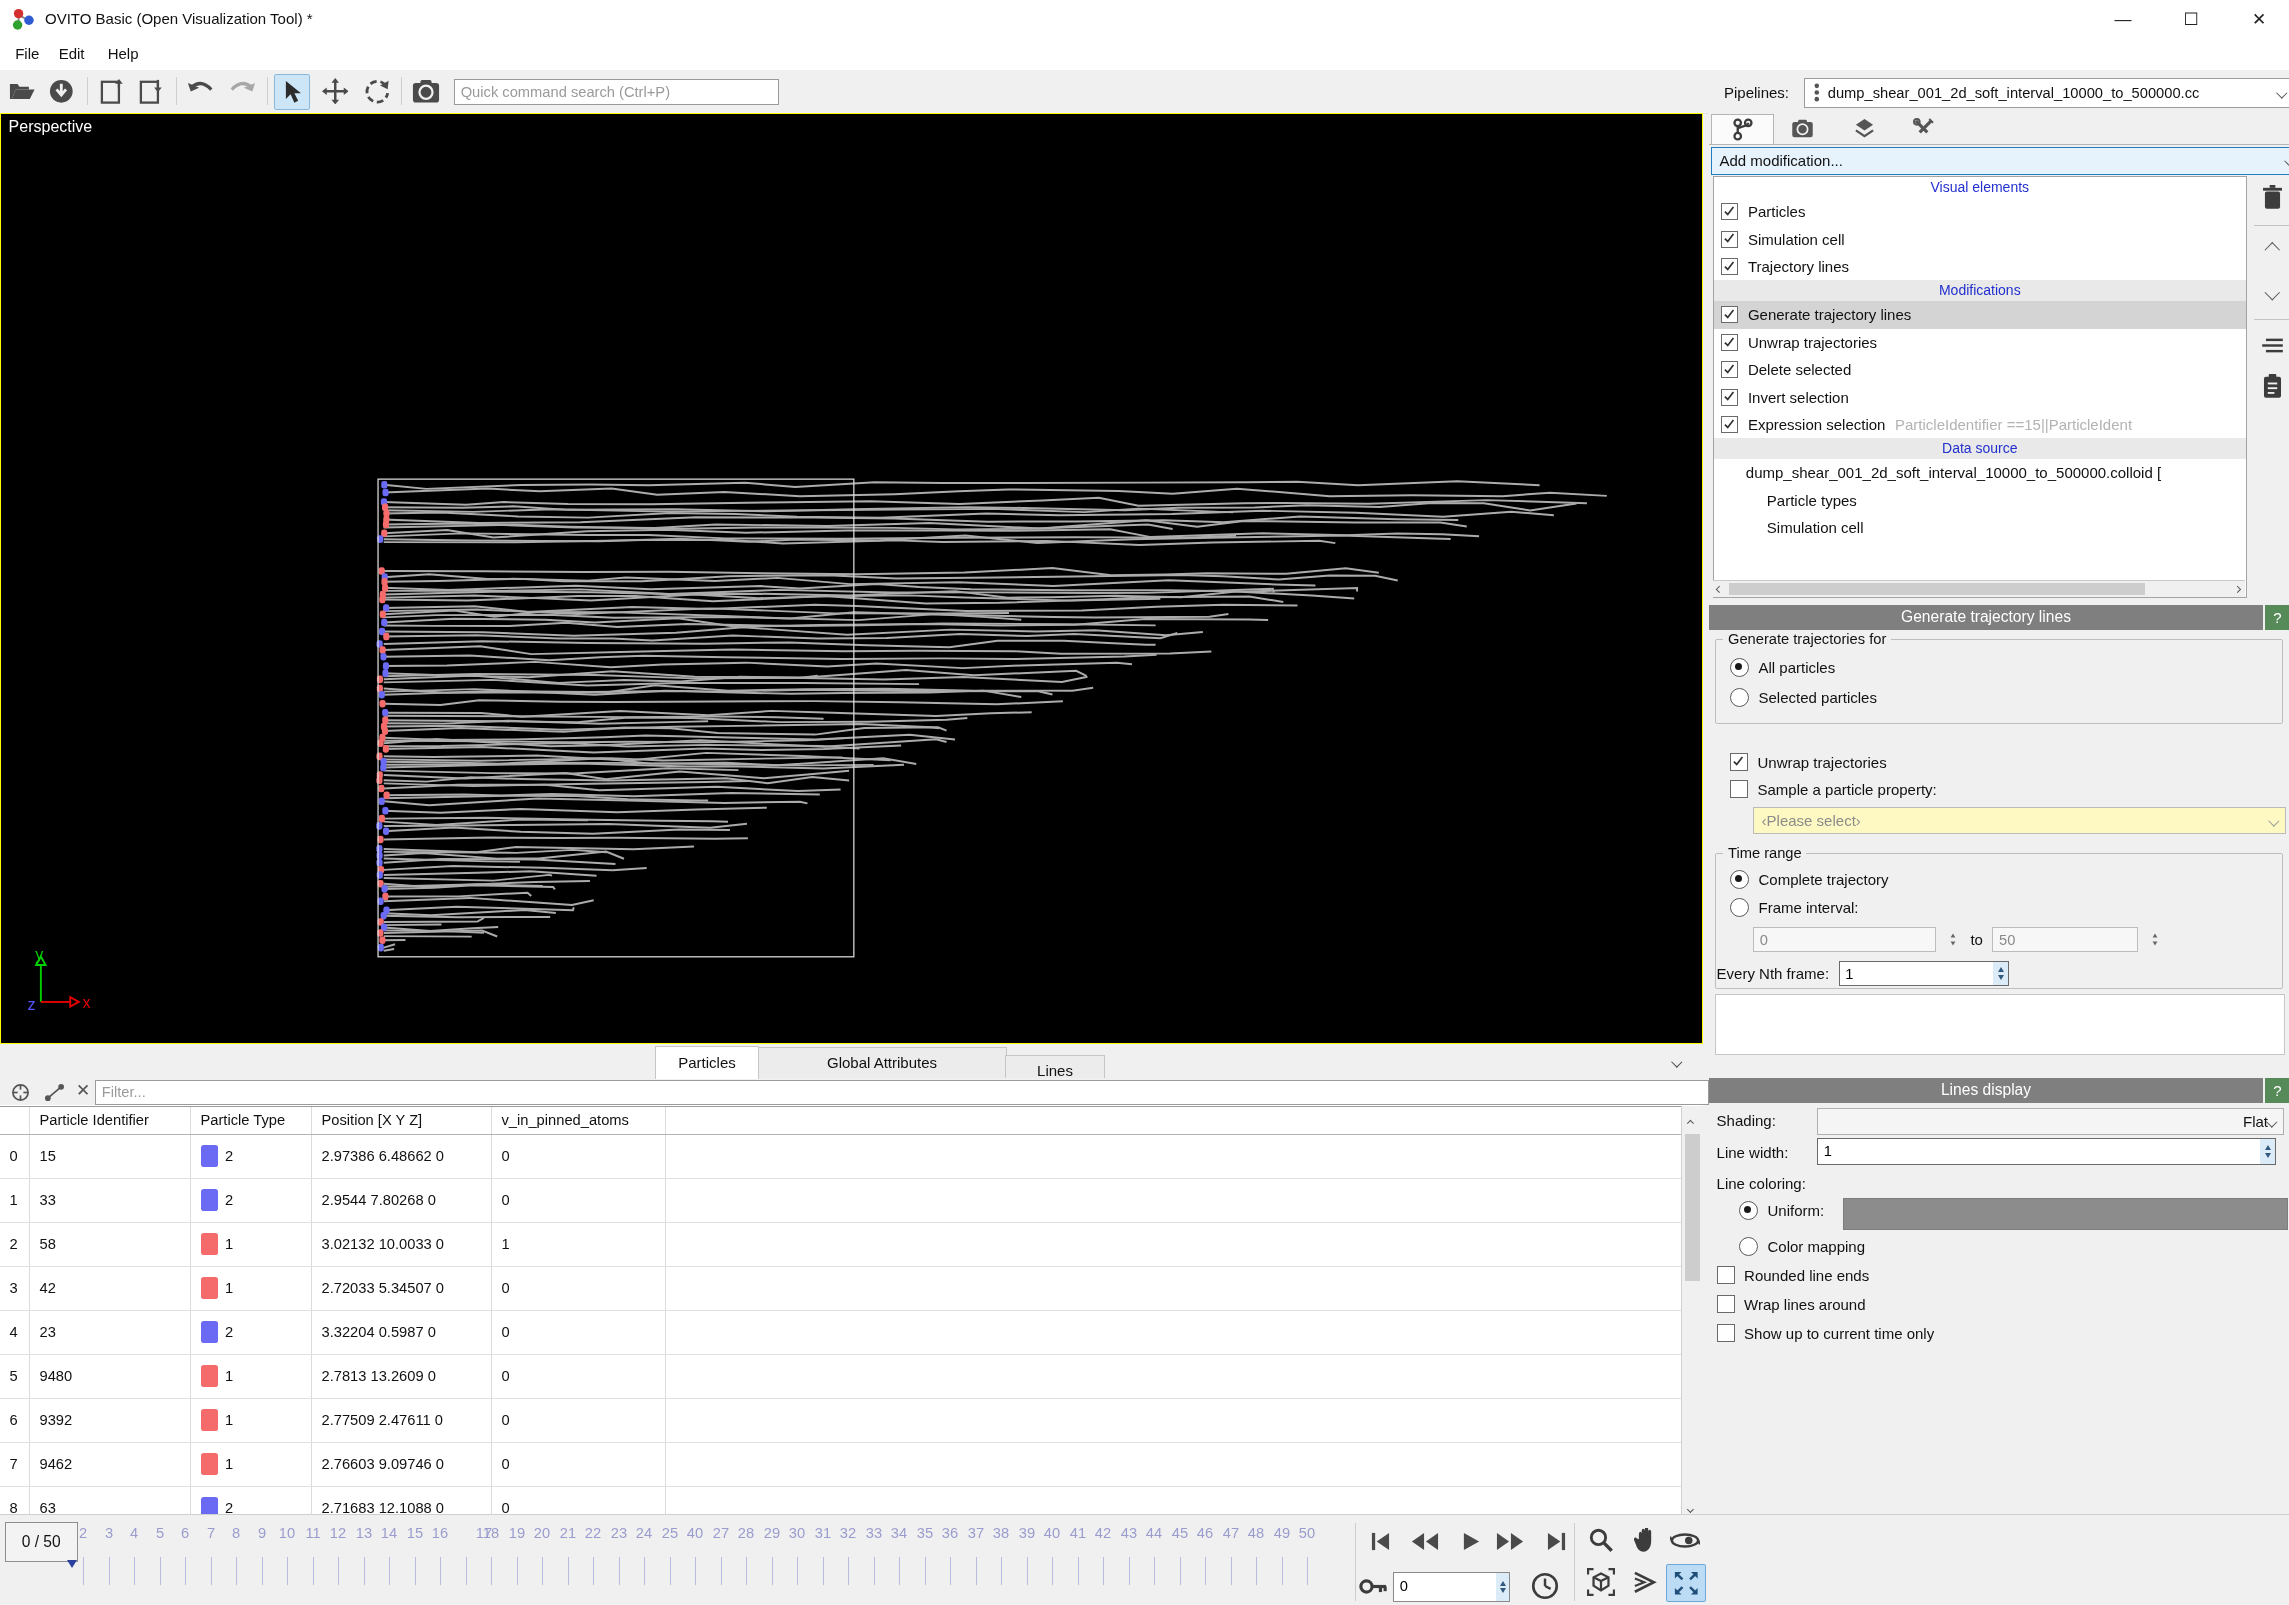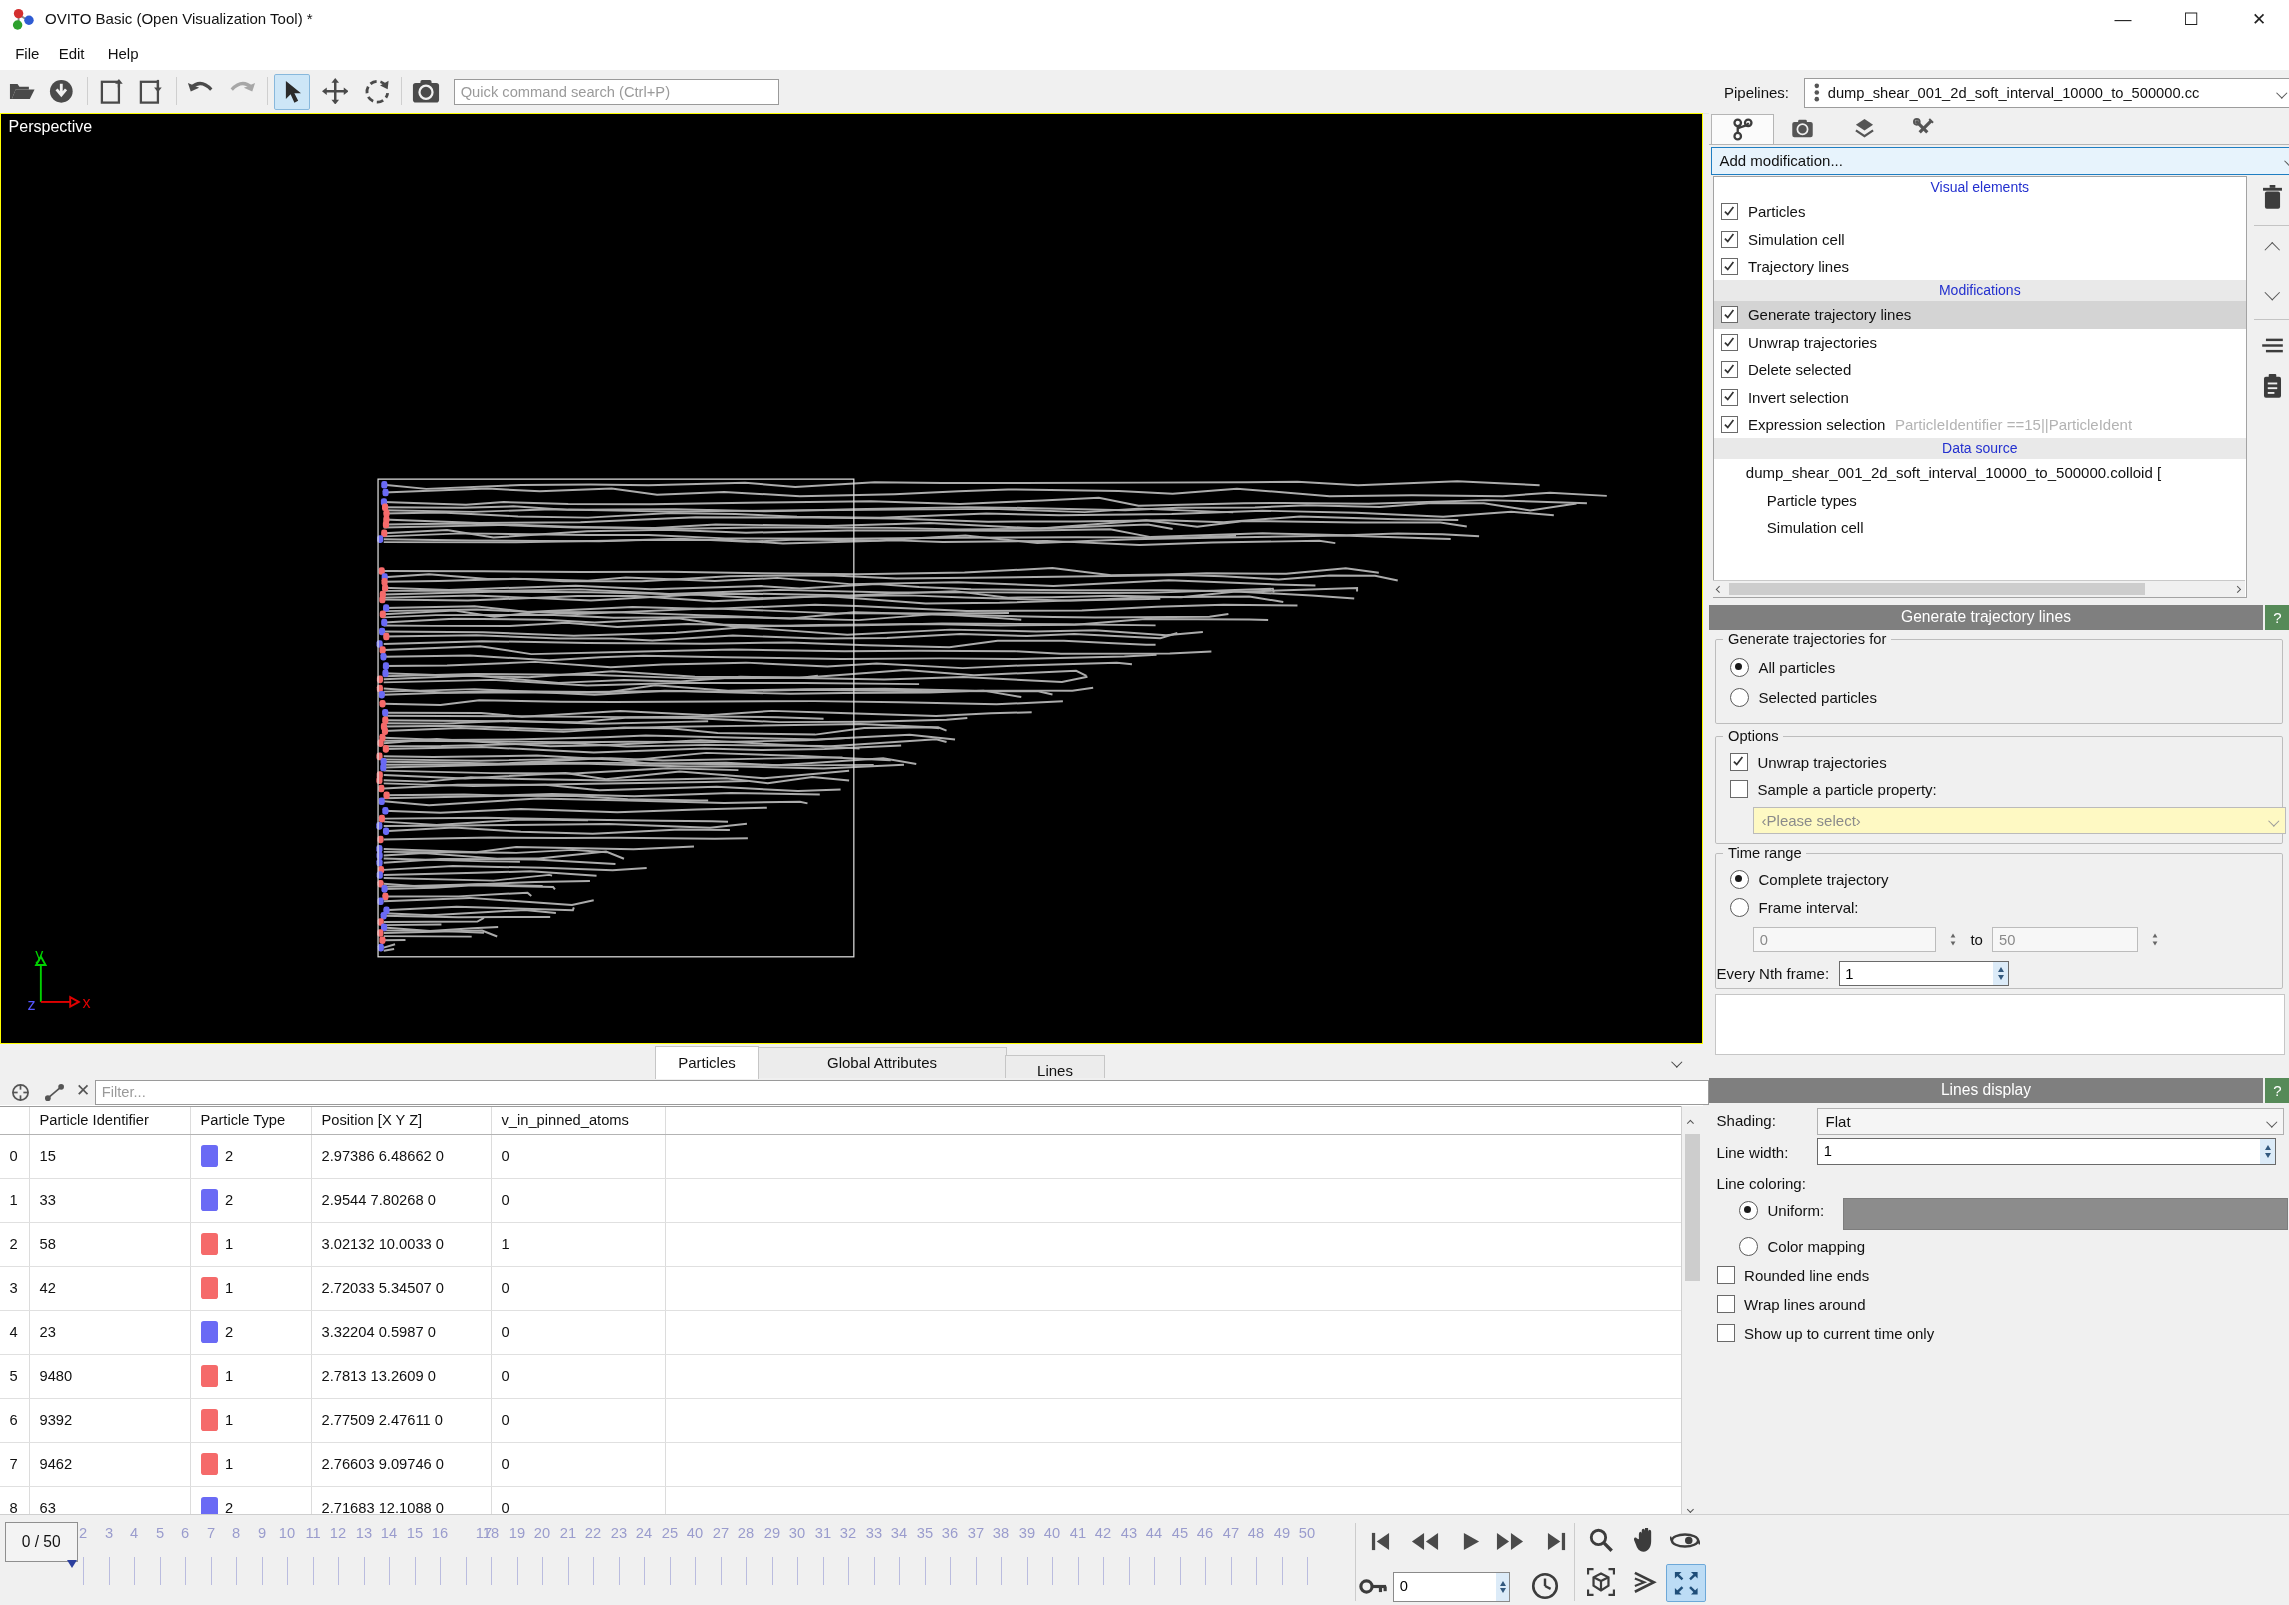"Options" div.abs { html: <div> <span>Options</span> </div> -> none }
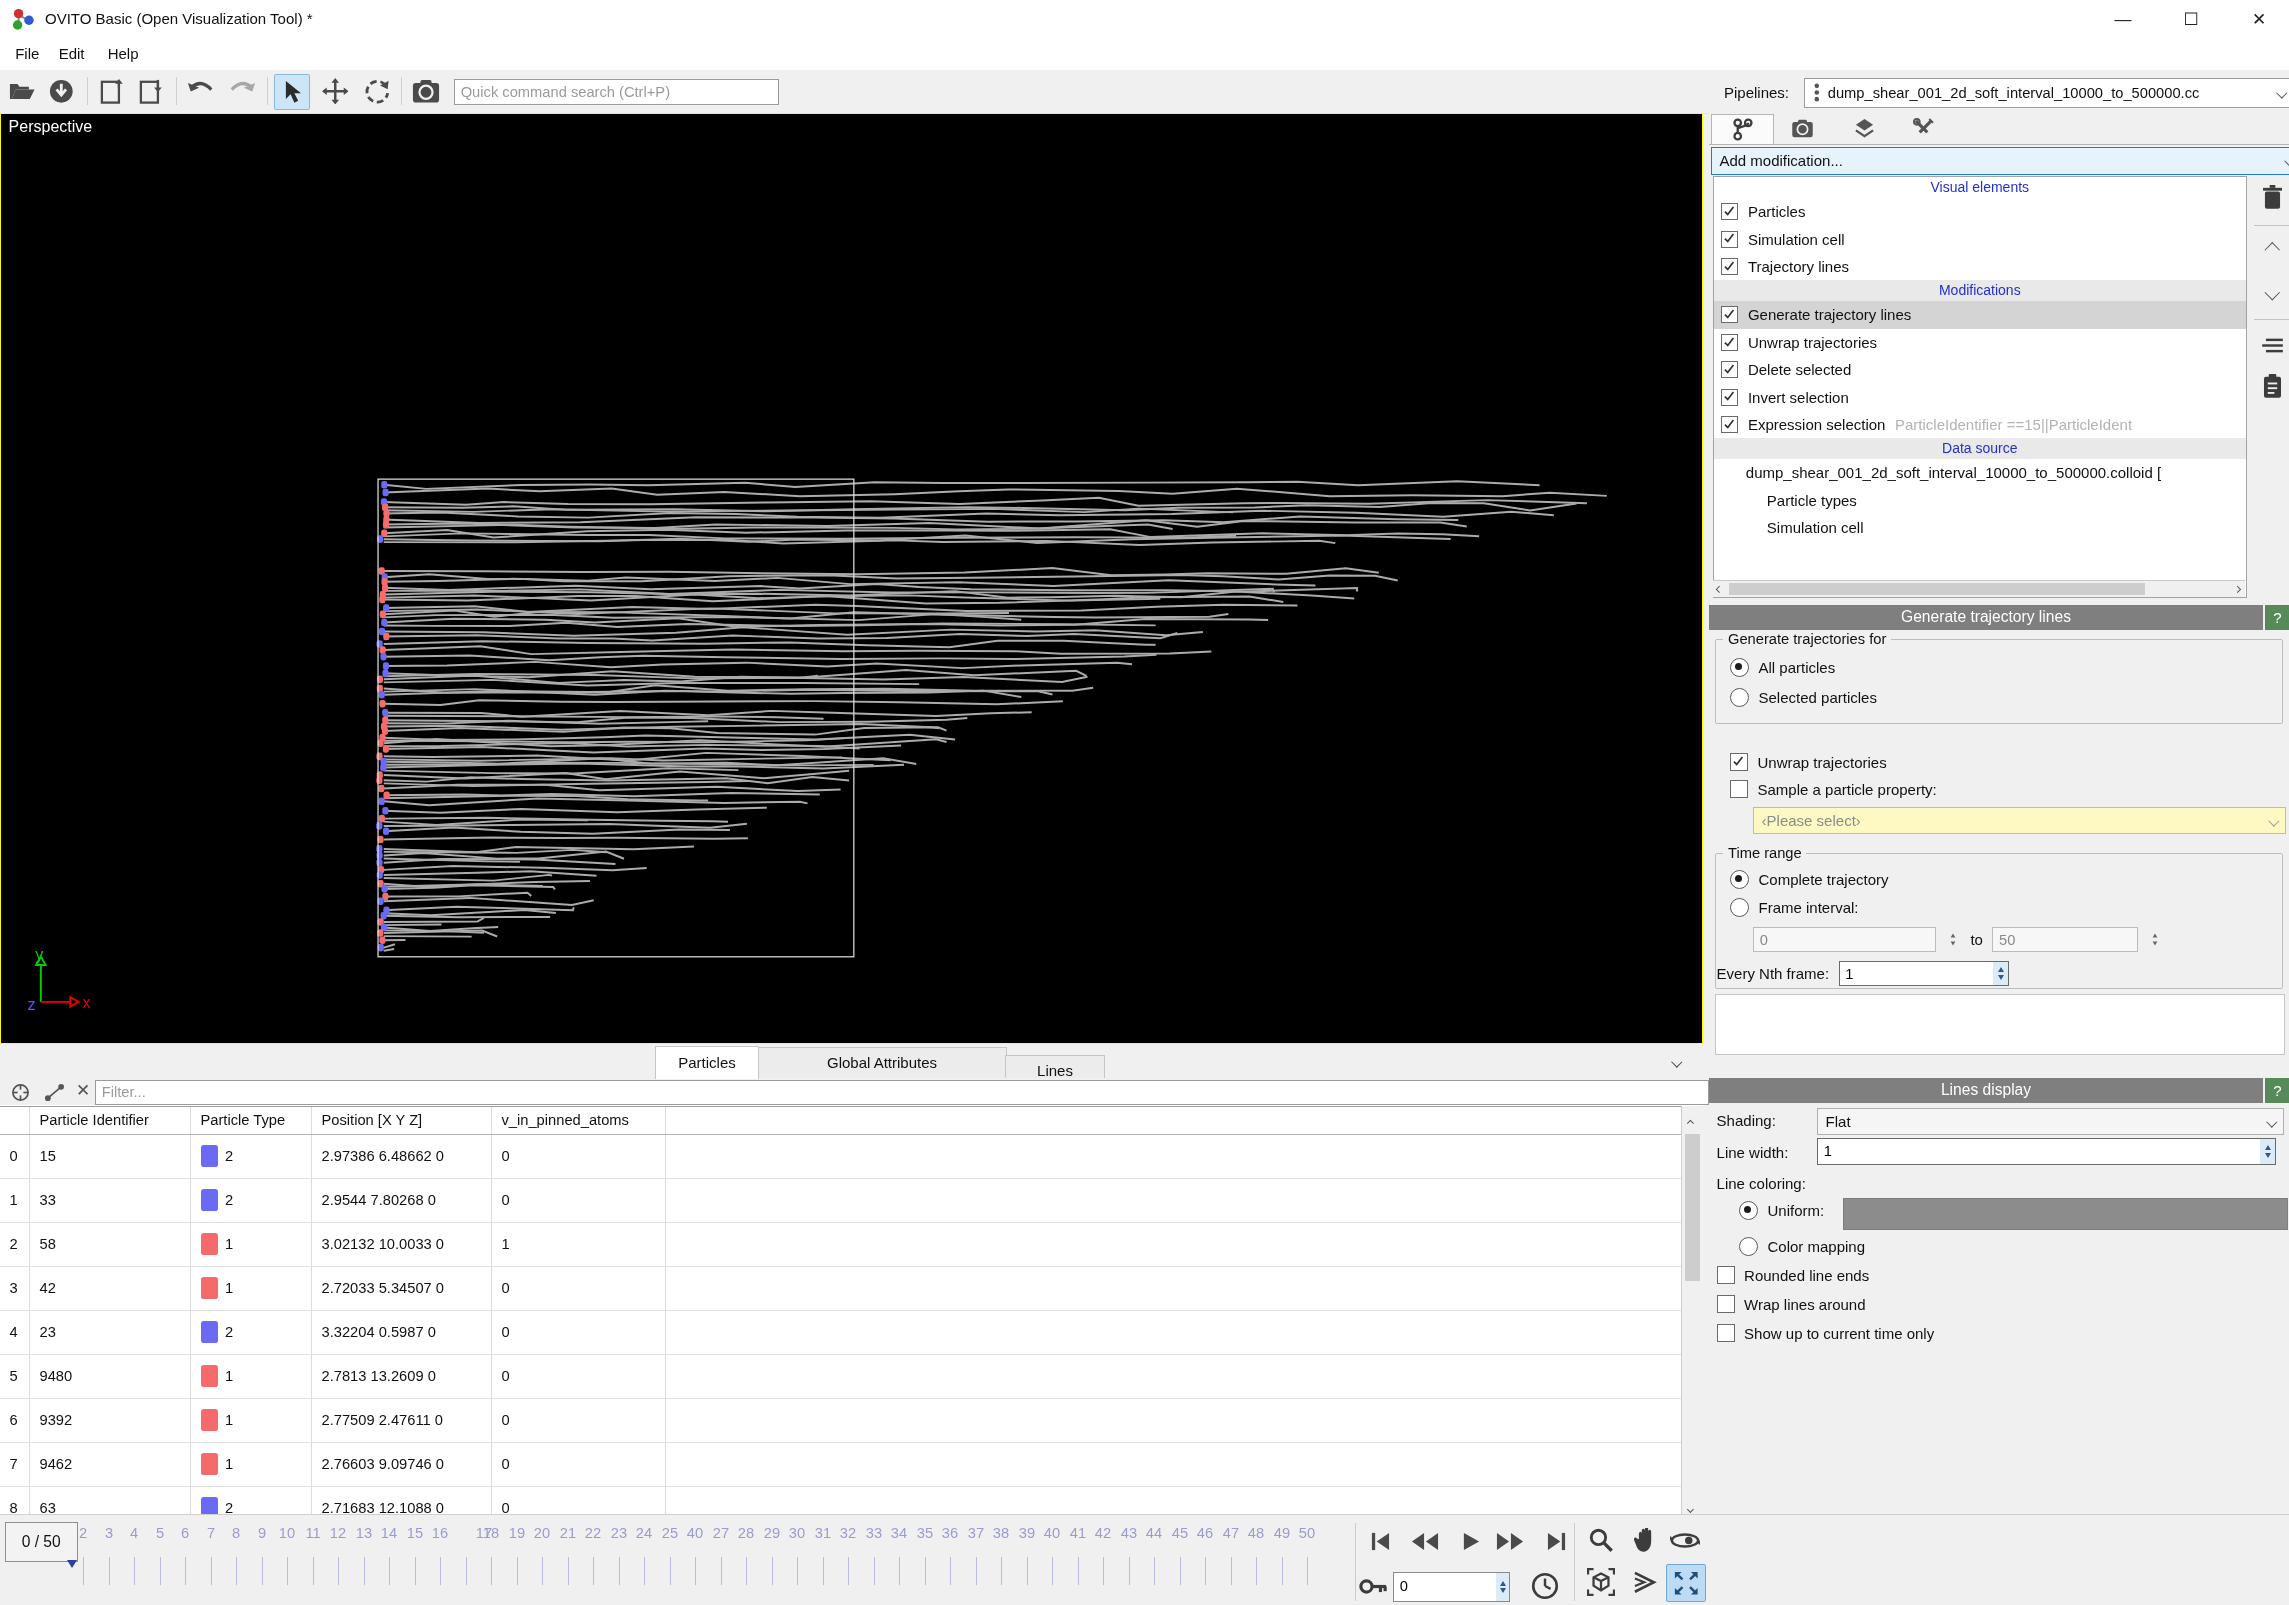"Flat" div.abs { justify-content: none -> flex-end }
